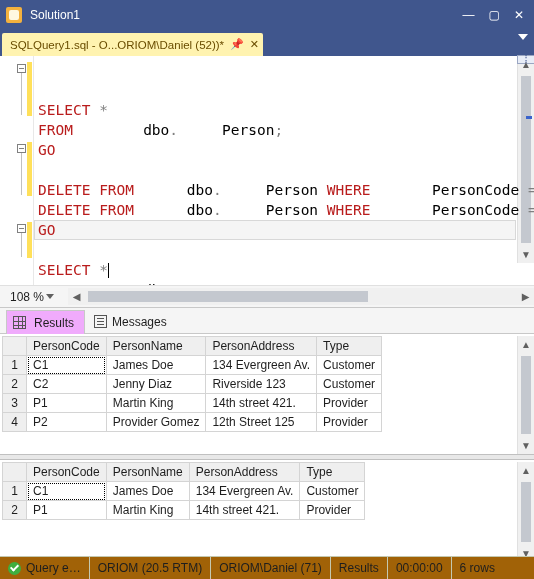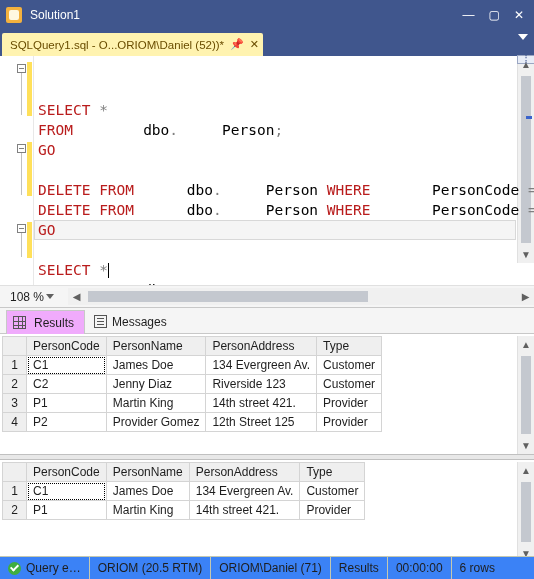"Query e…" .statusbar { background: #3b82f6 -> #a16207 }
